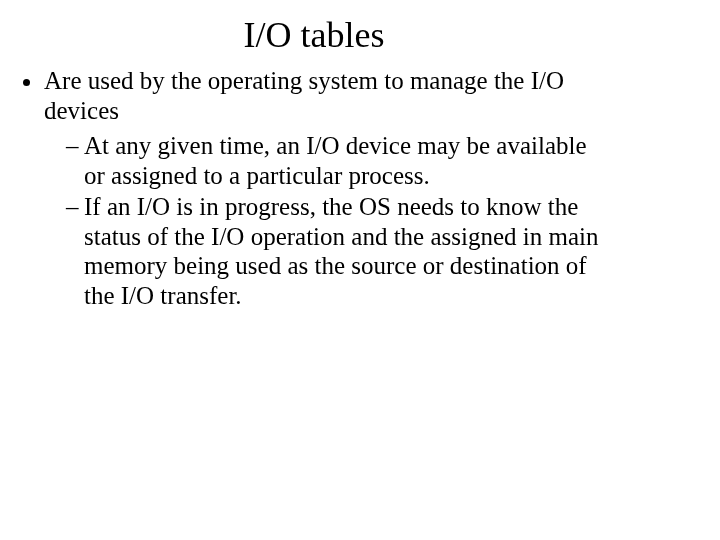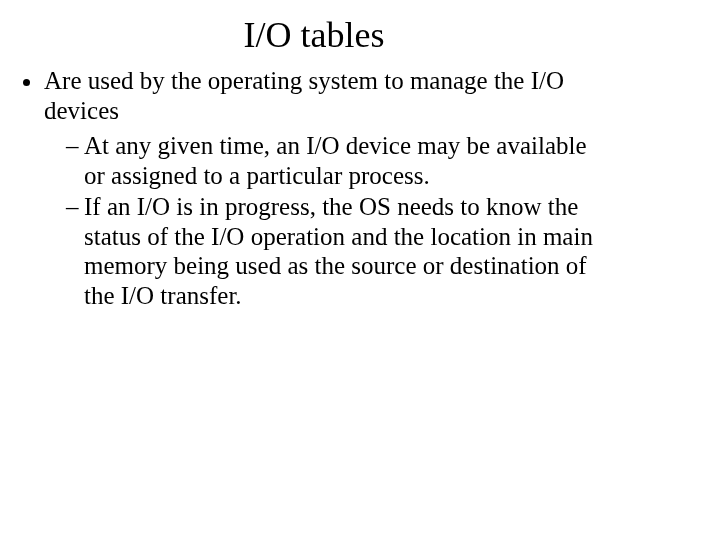"If an I/O is in" span { text: location -> assigned }
